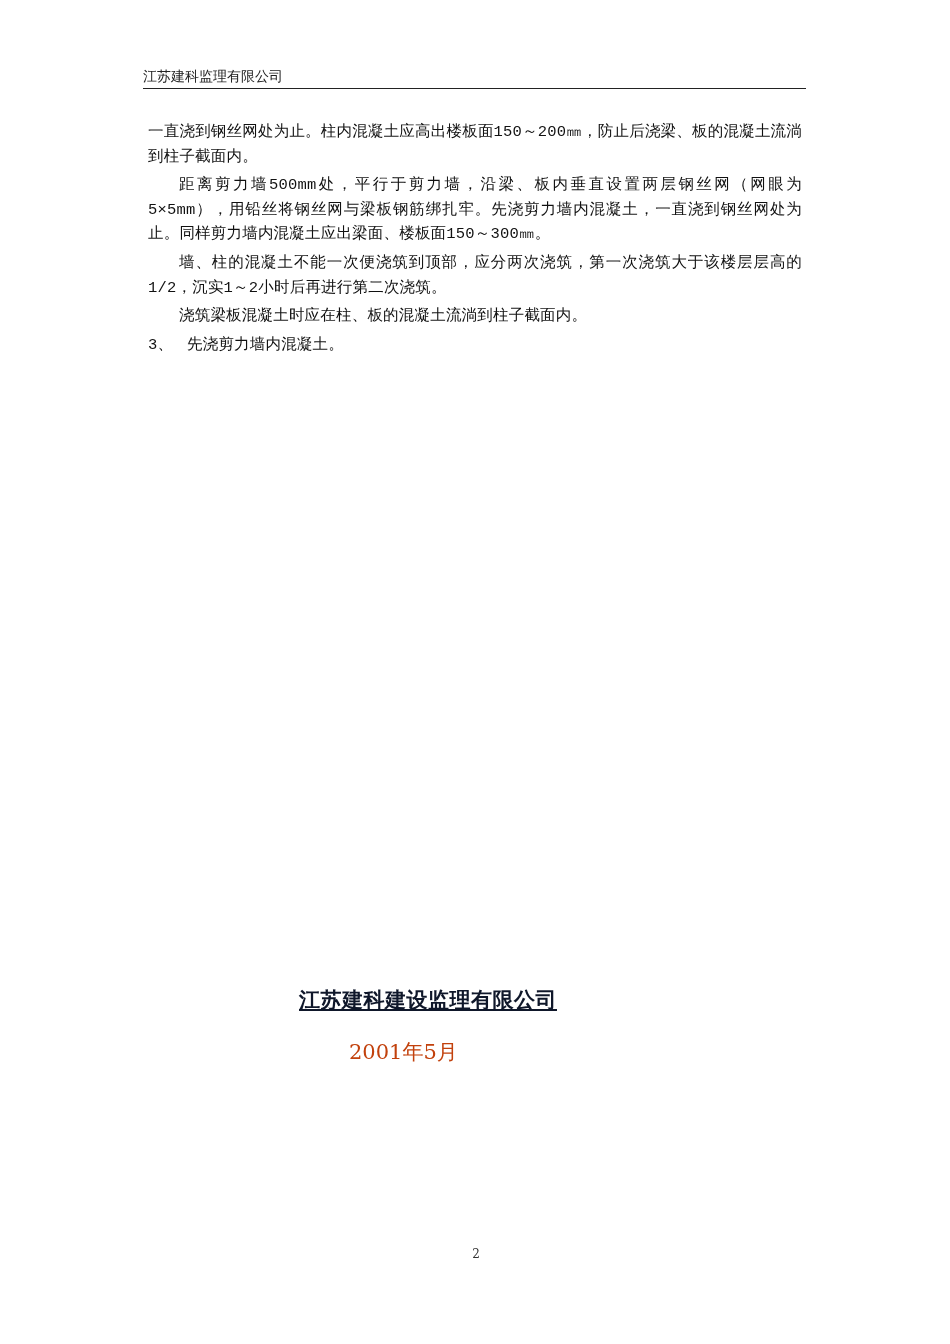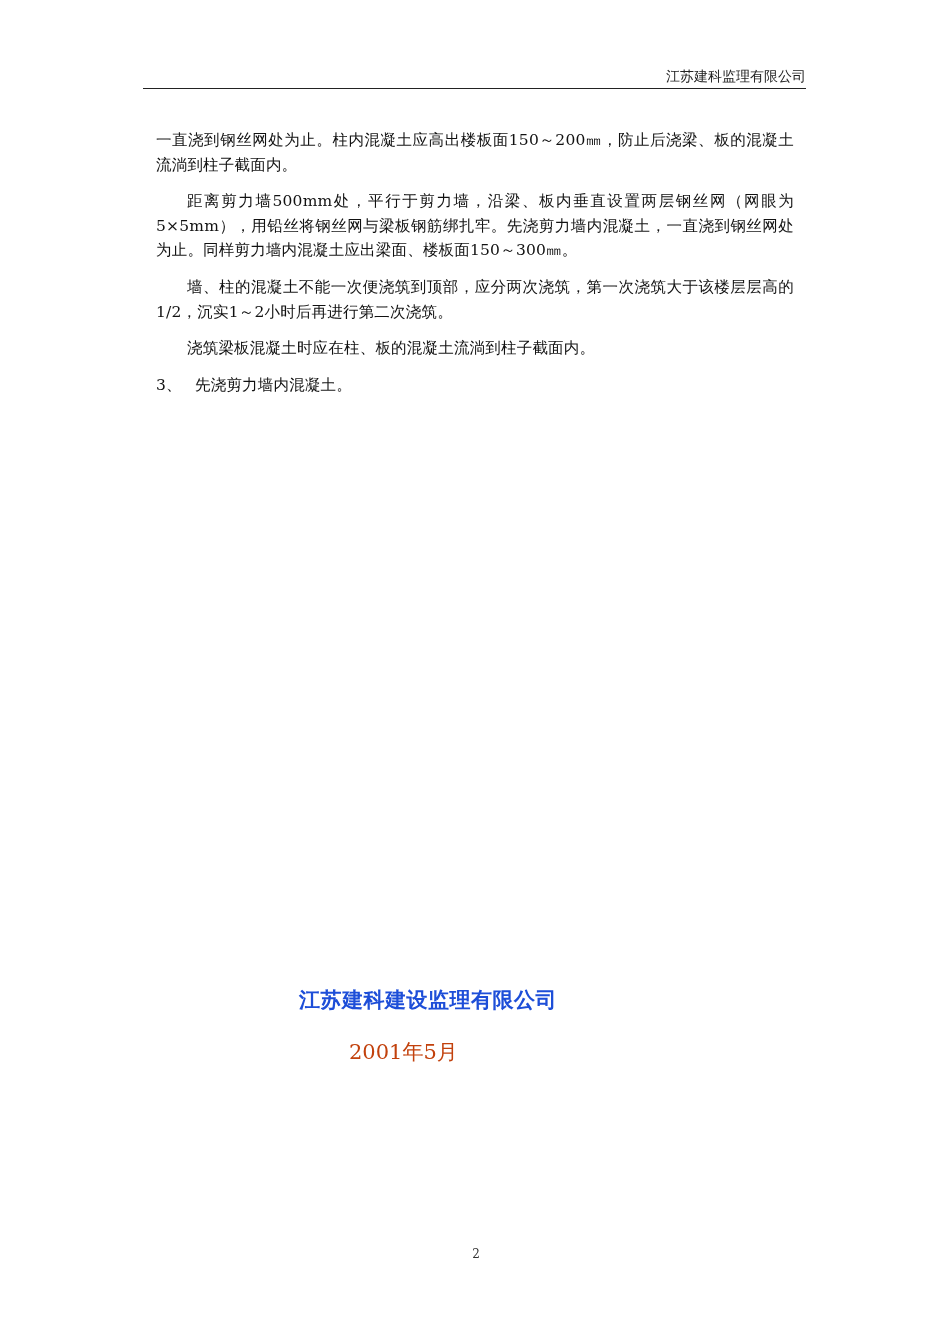"江苏建科监理有限公司" .page-header { text-align: right -> left }
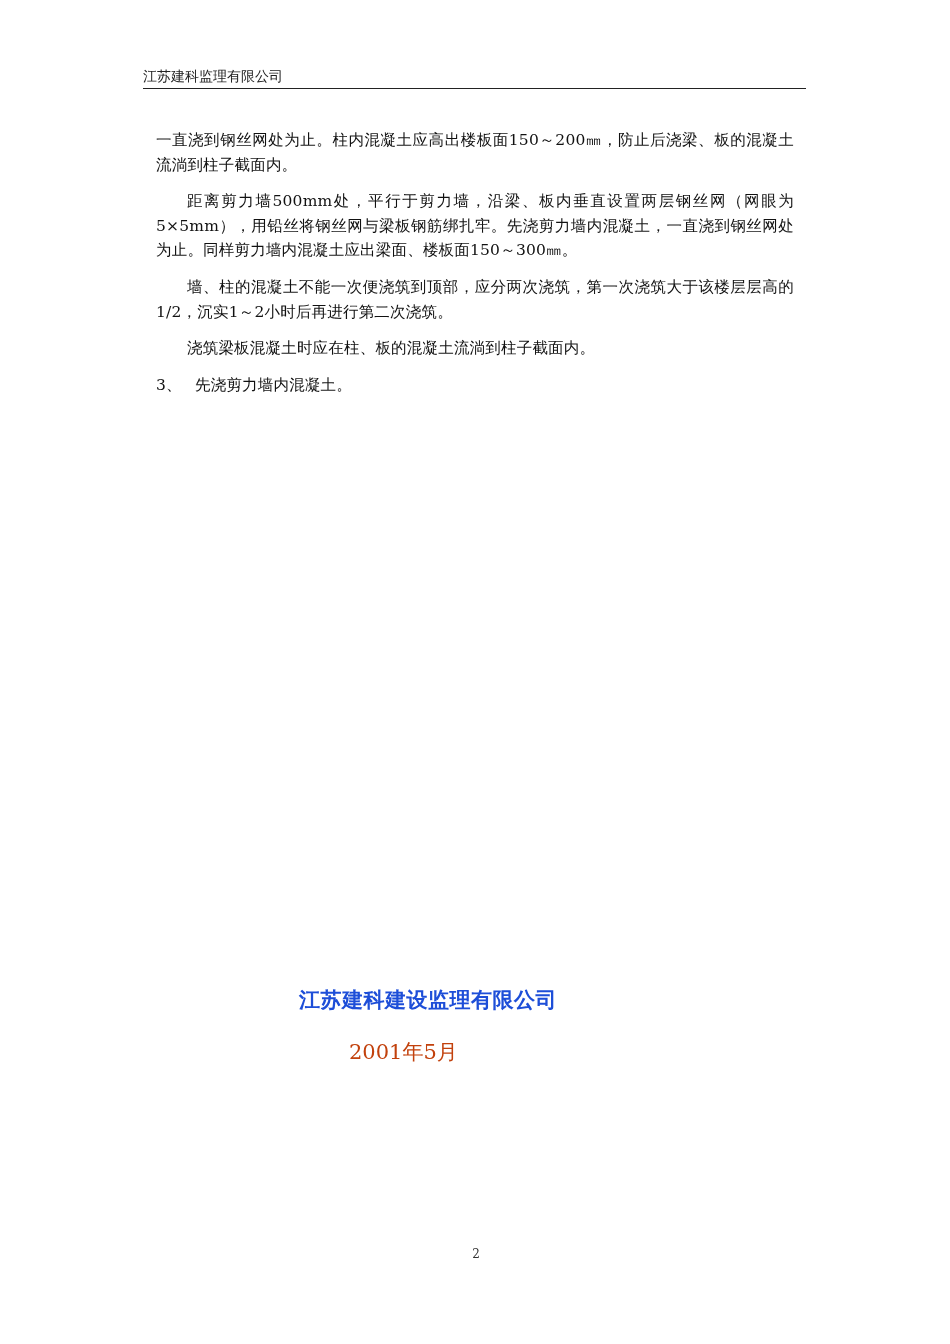"一直浇到钢丝网处为止。柱内混凝土应高出楼板面150～200㎜，防止后浇梁、板的混" .body-text p { font-family: none -> Liberation Mono, monospace; margin: 12px -> 4px }
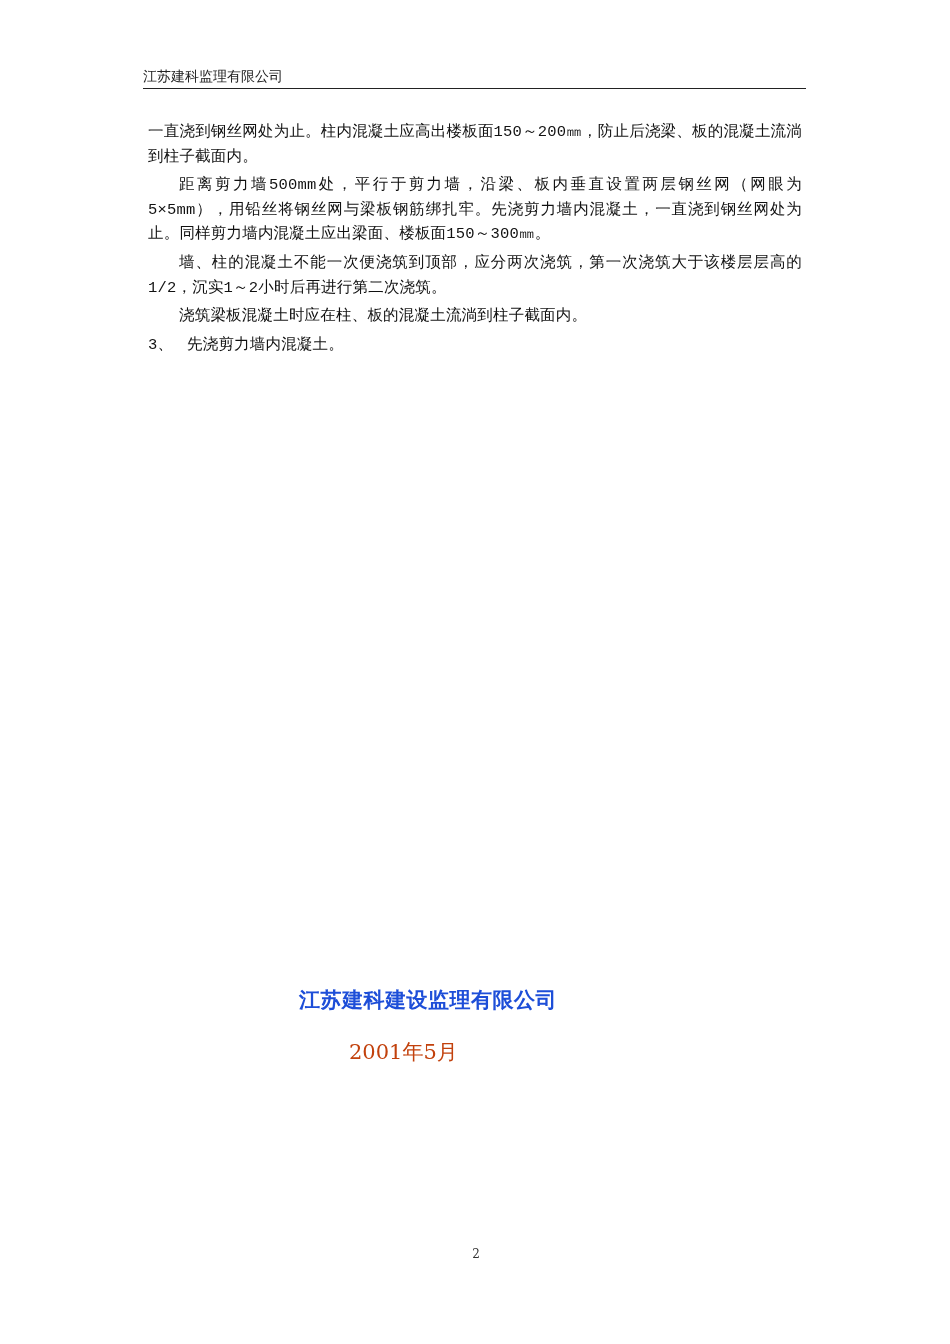"江苏建科建设监理有限公司" .signature { color: #1d4ed8 -> #0f172a; text-decoration: none -> underline }
